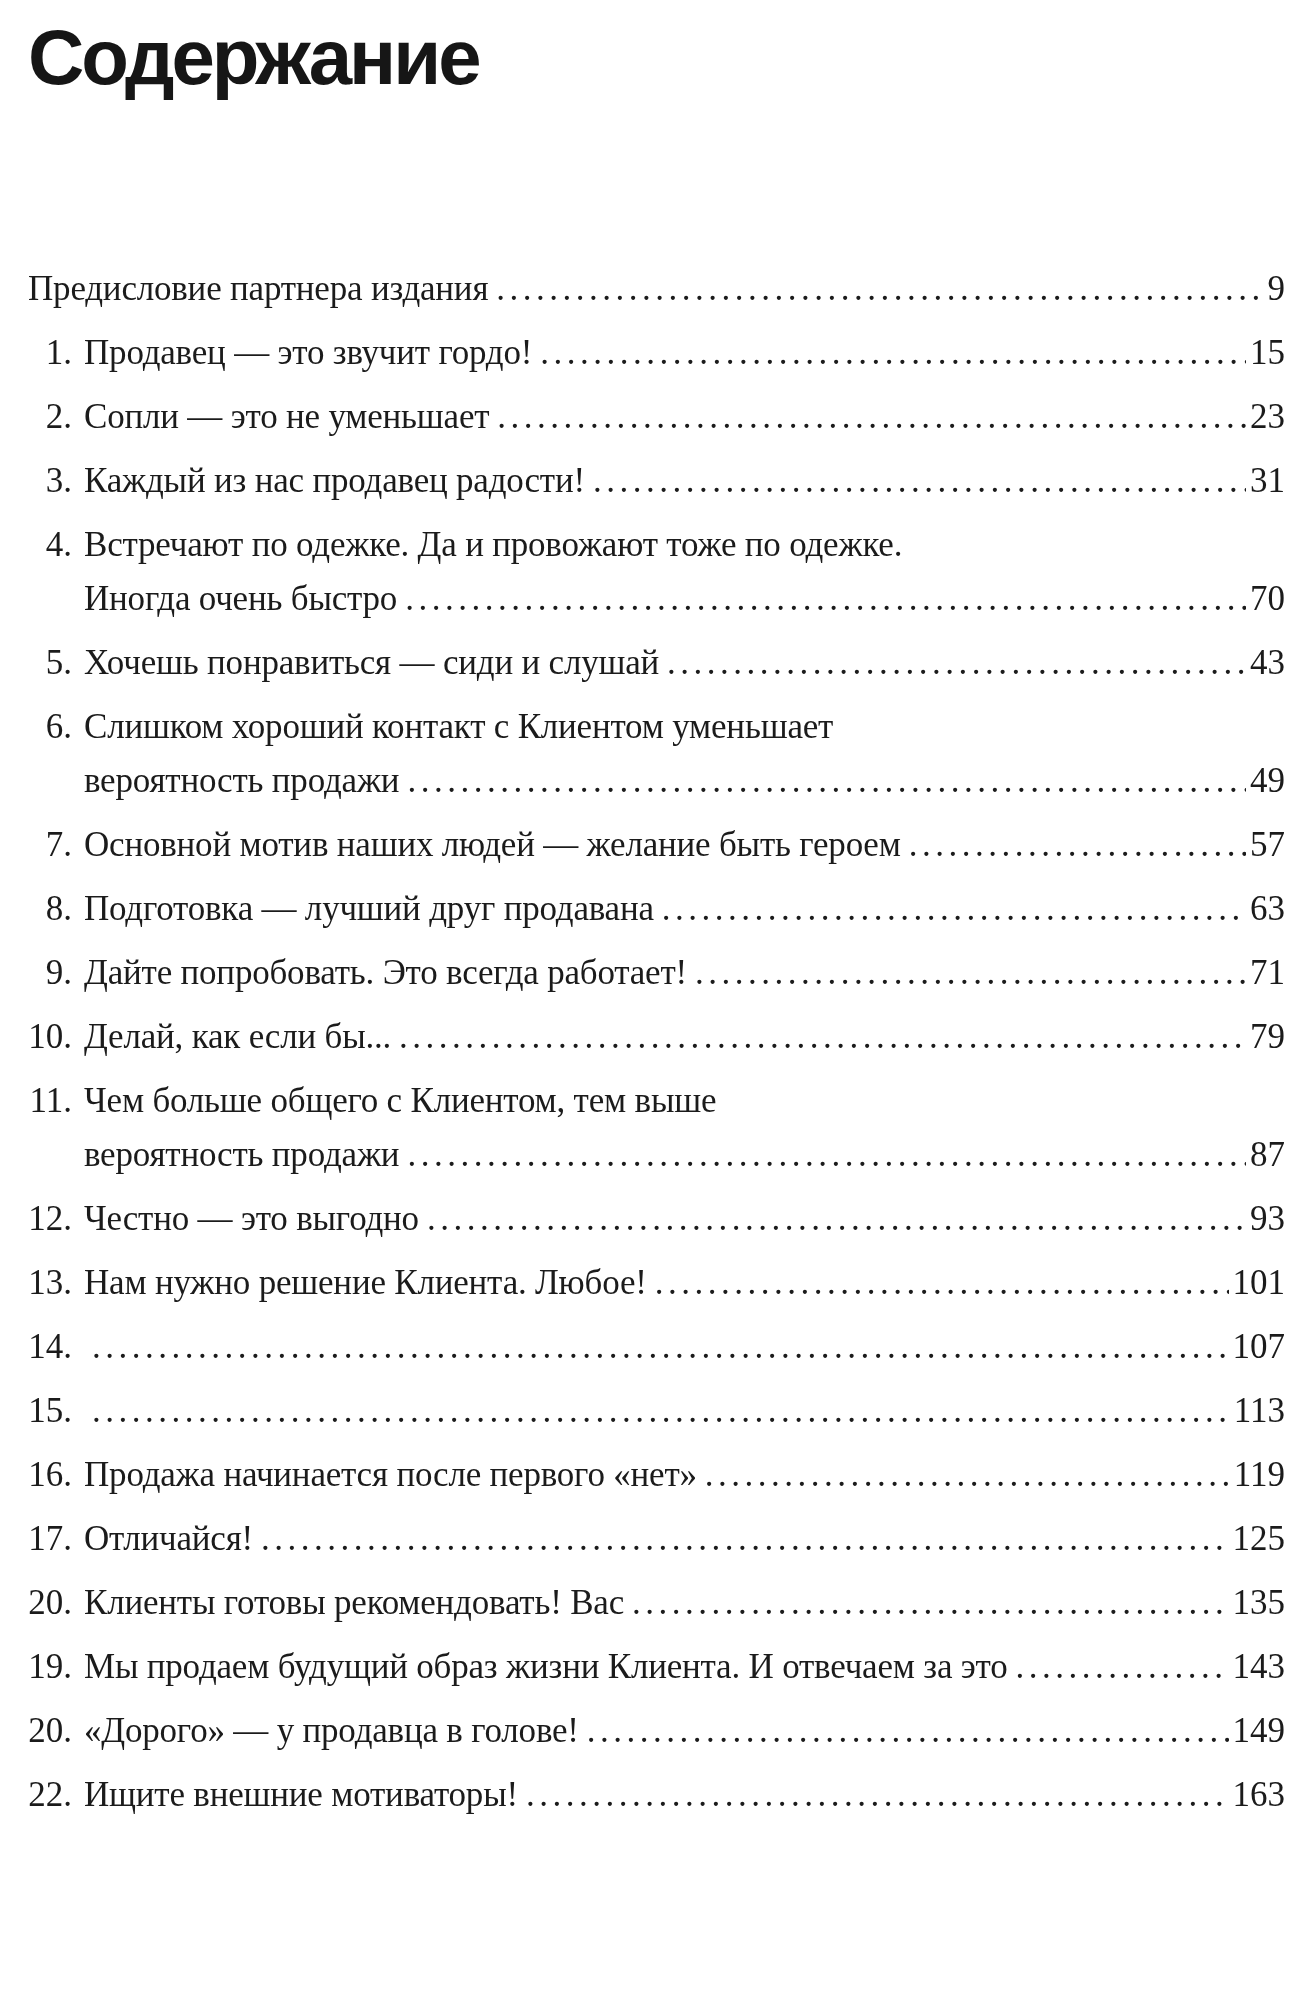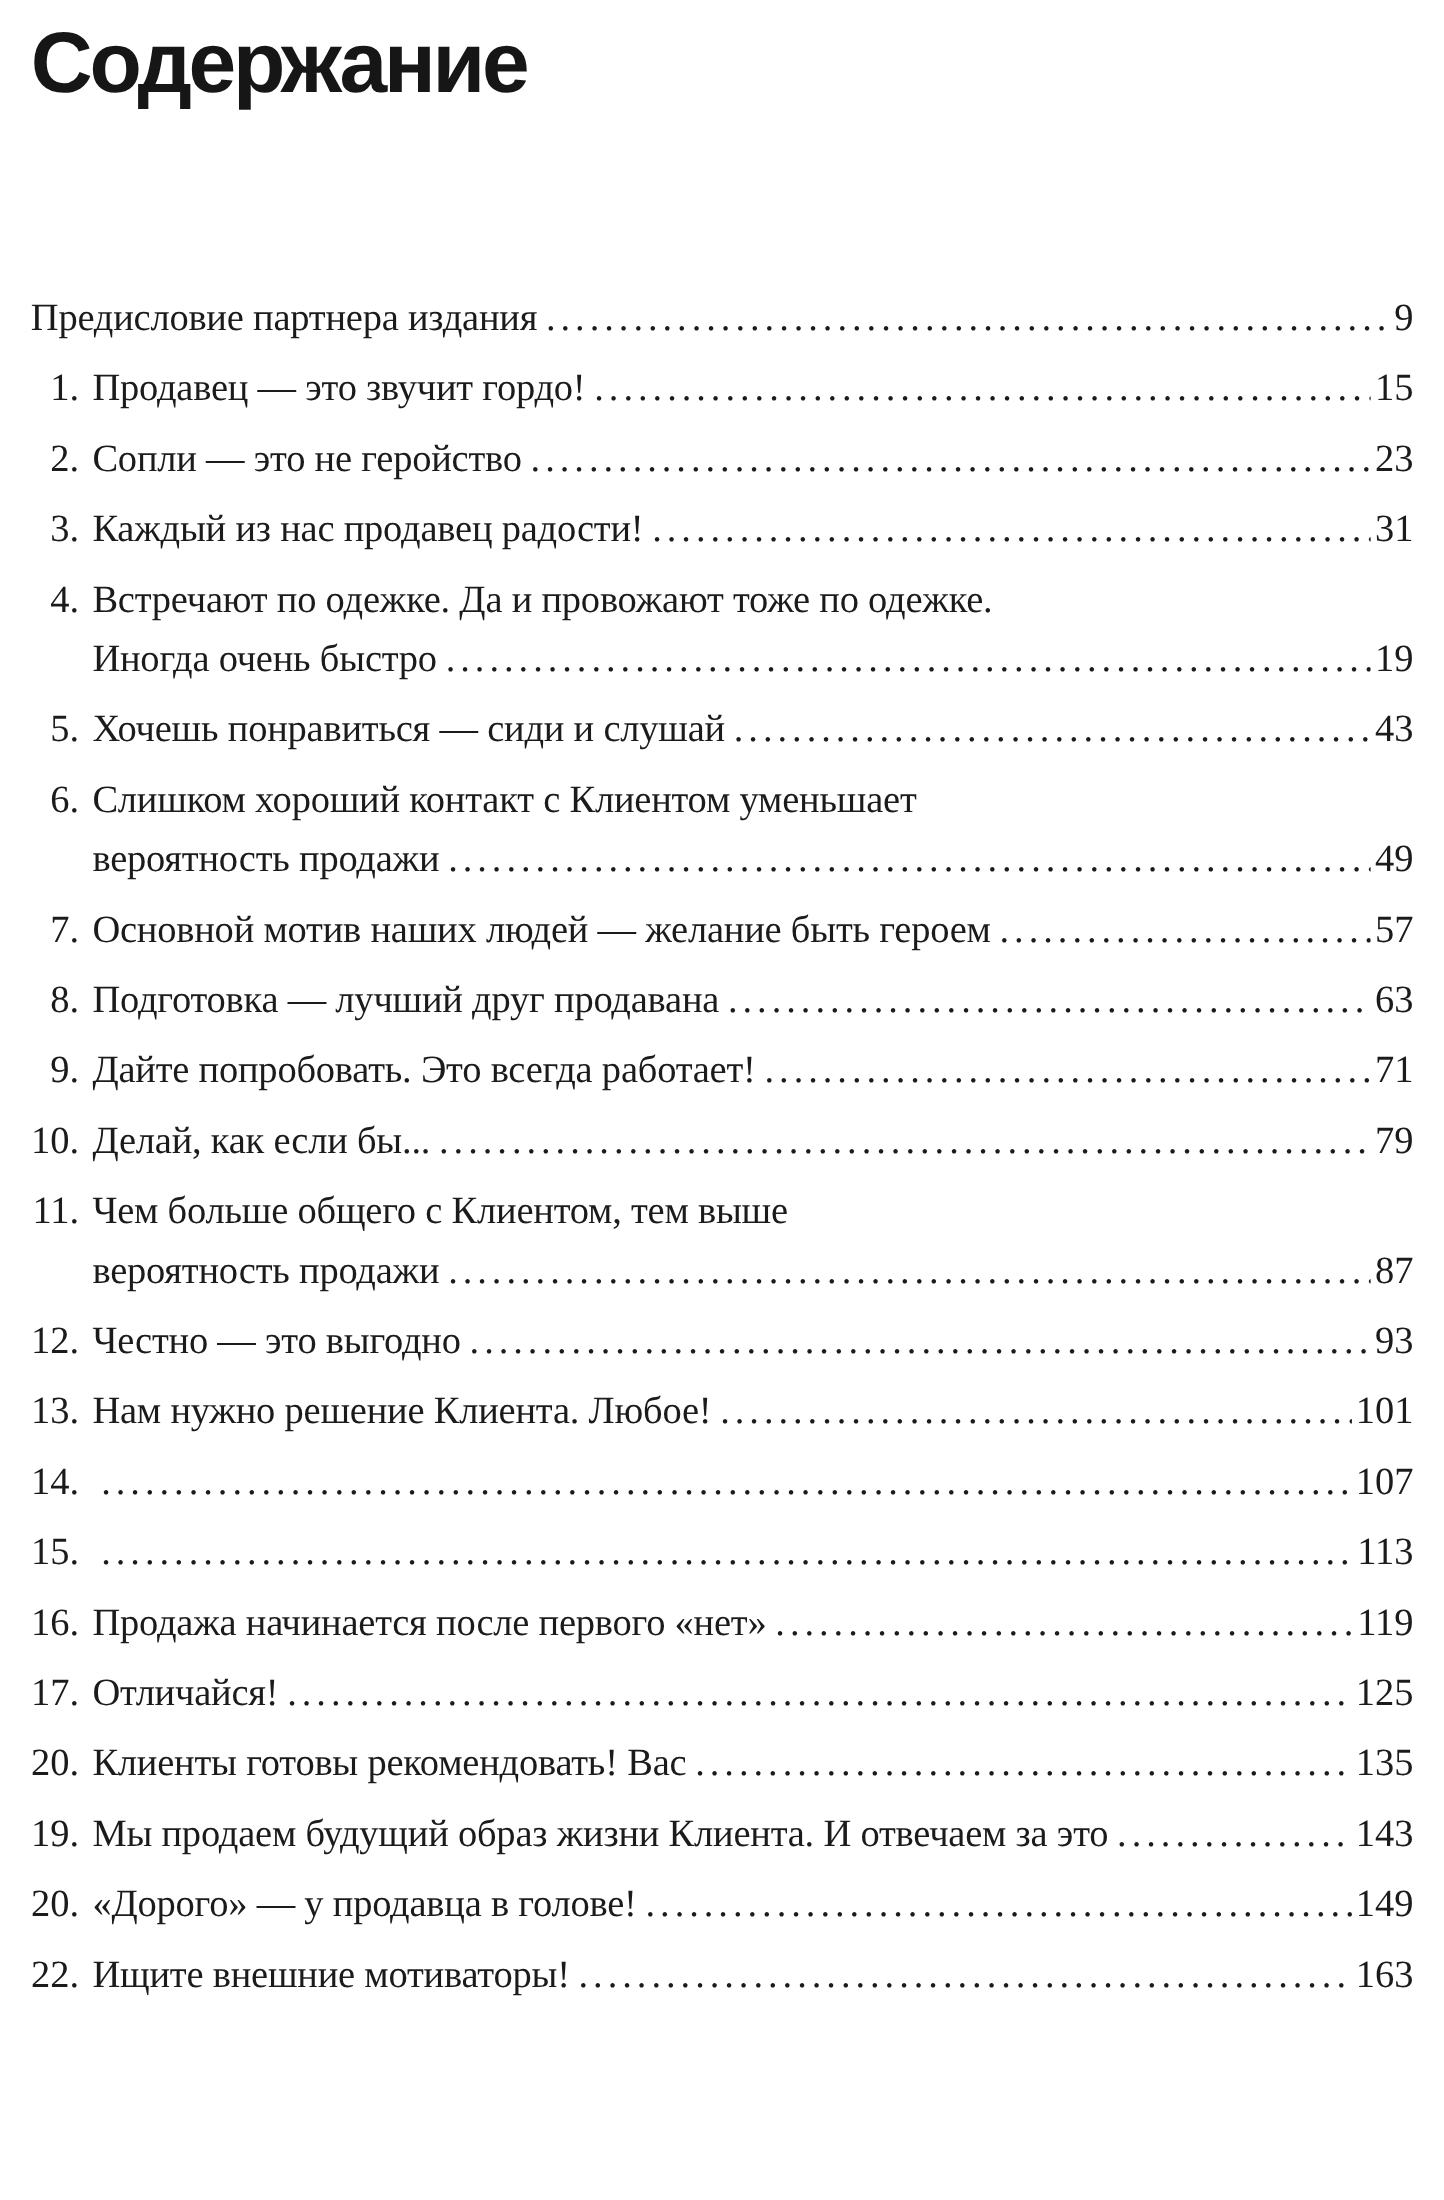"Сопли — это не геройство" span.text { text: геройство -> уменьшает }
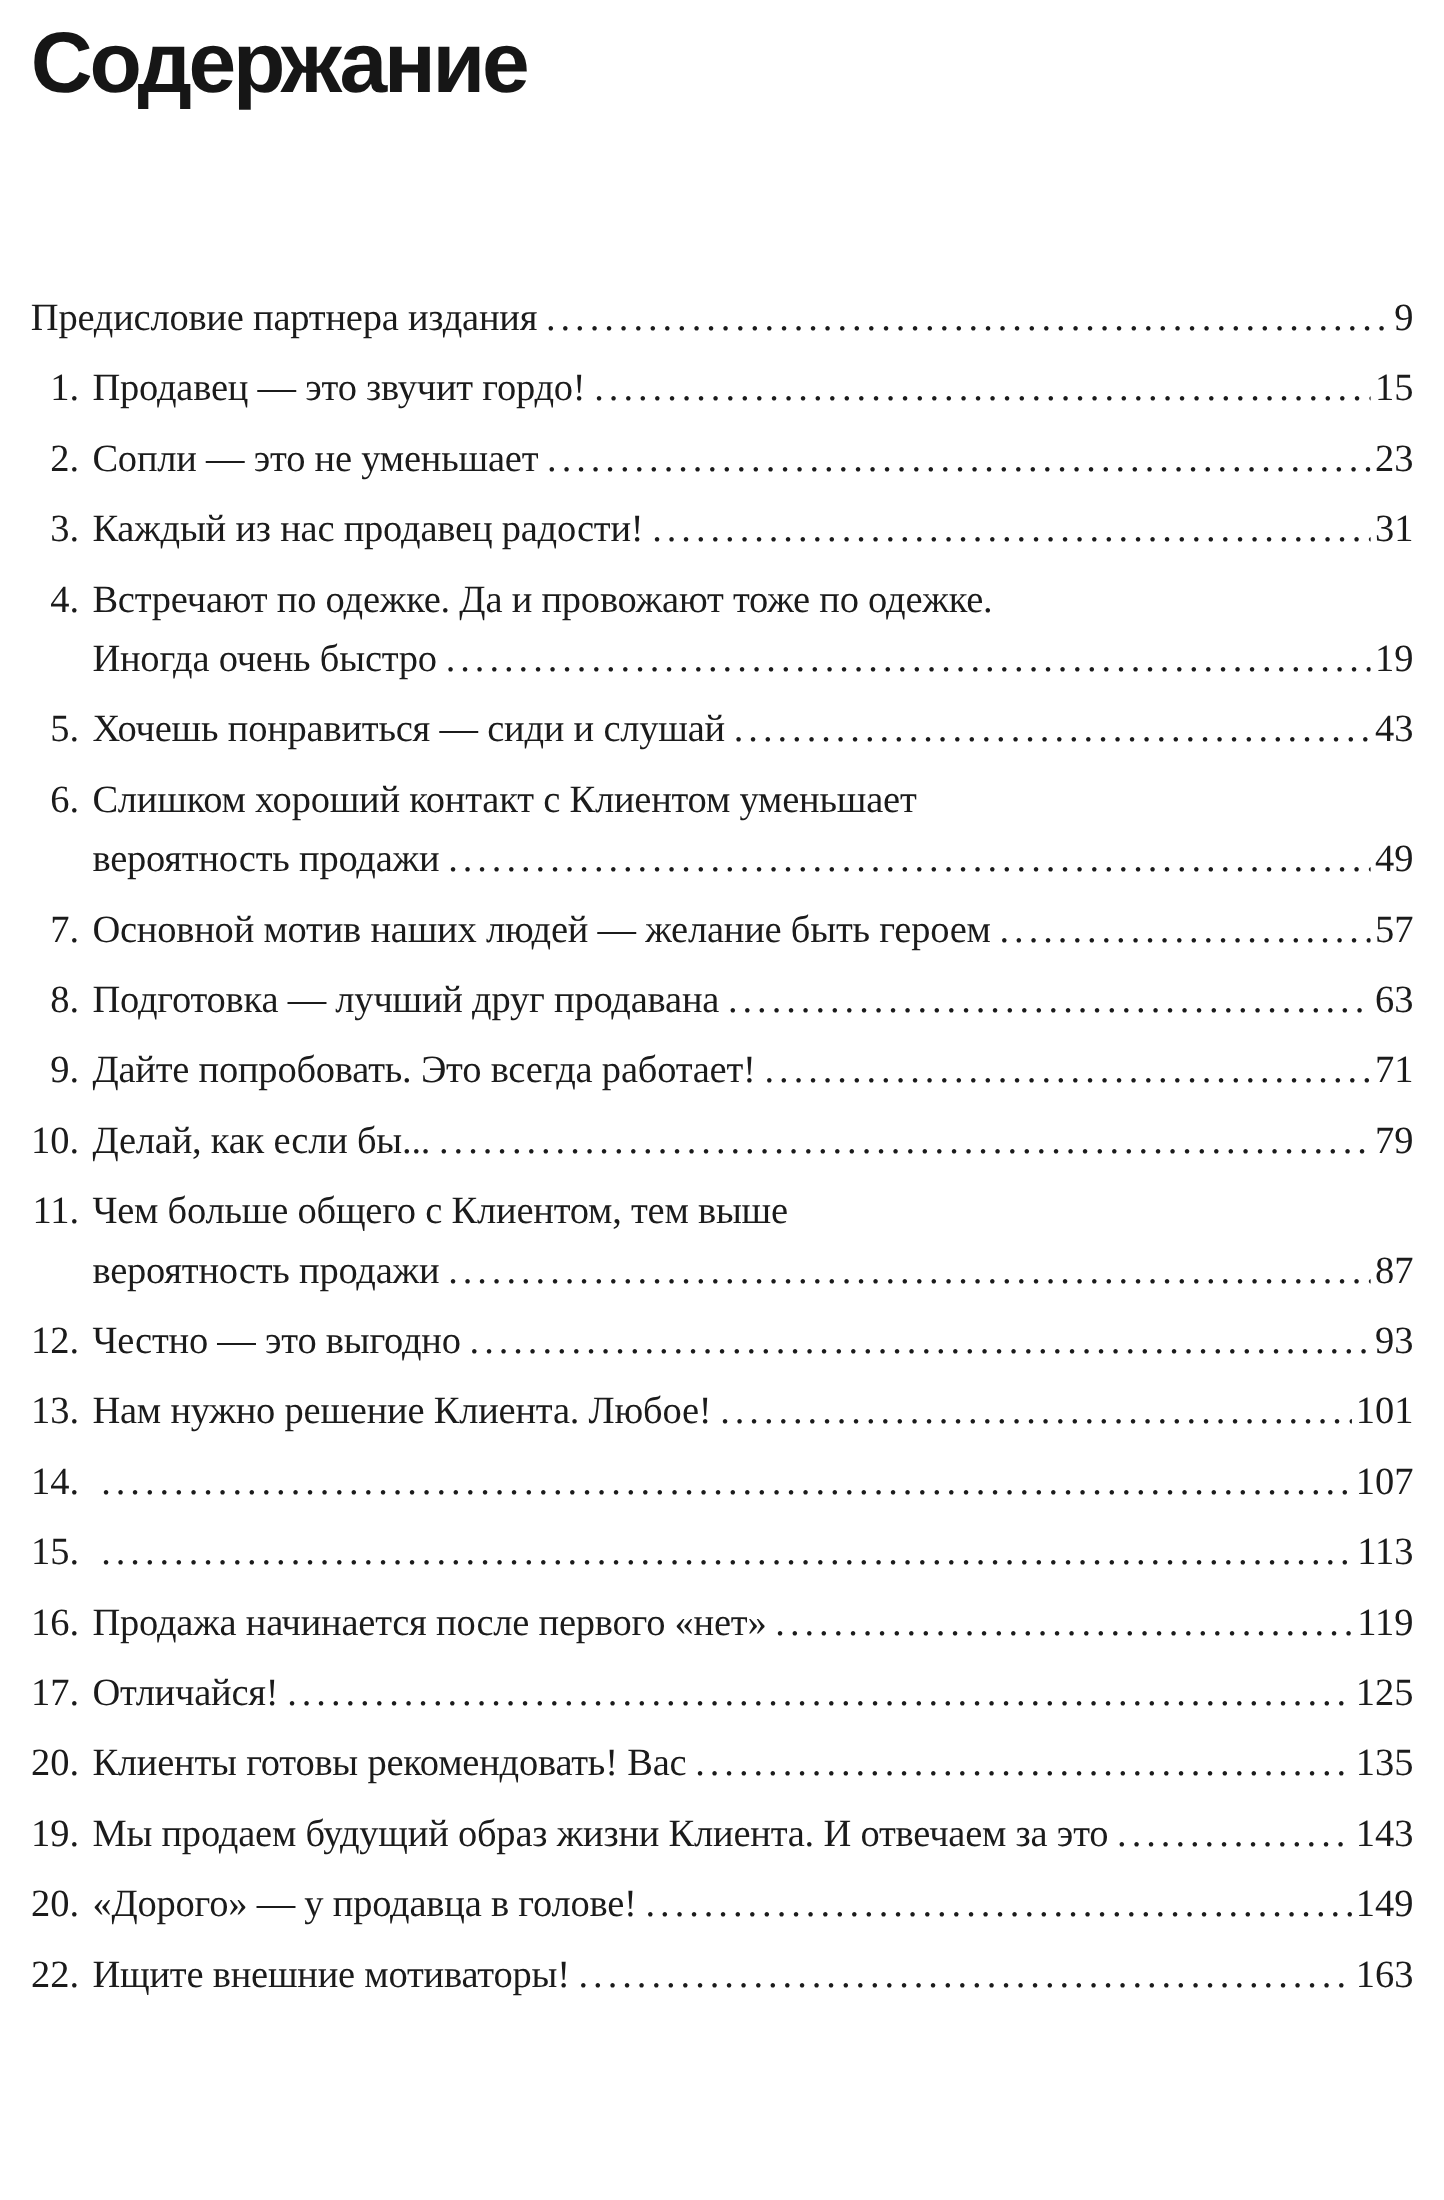"19" span.pagenum { text: 19 -> 70 }
